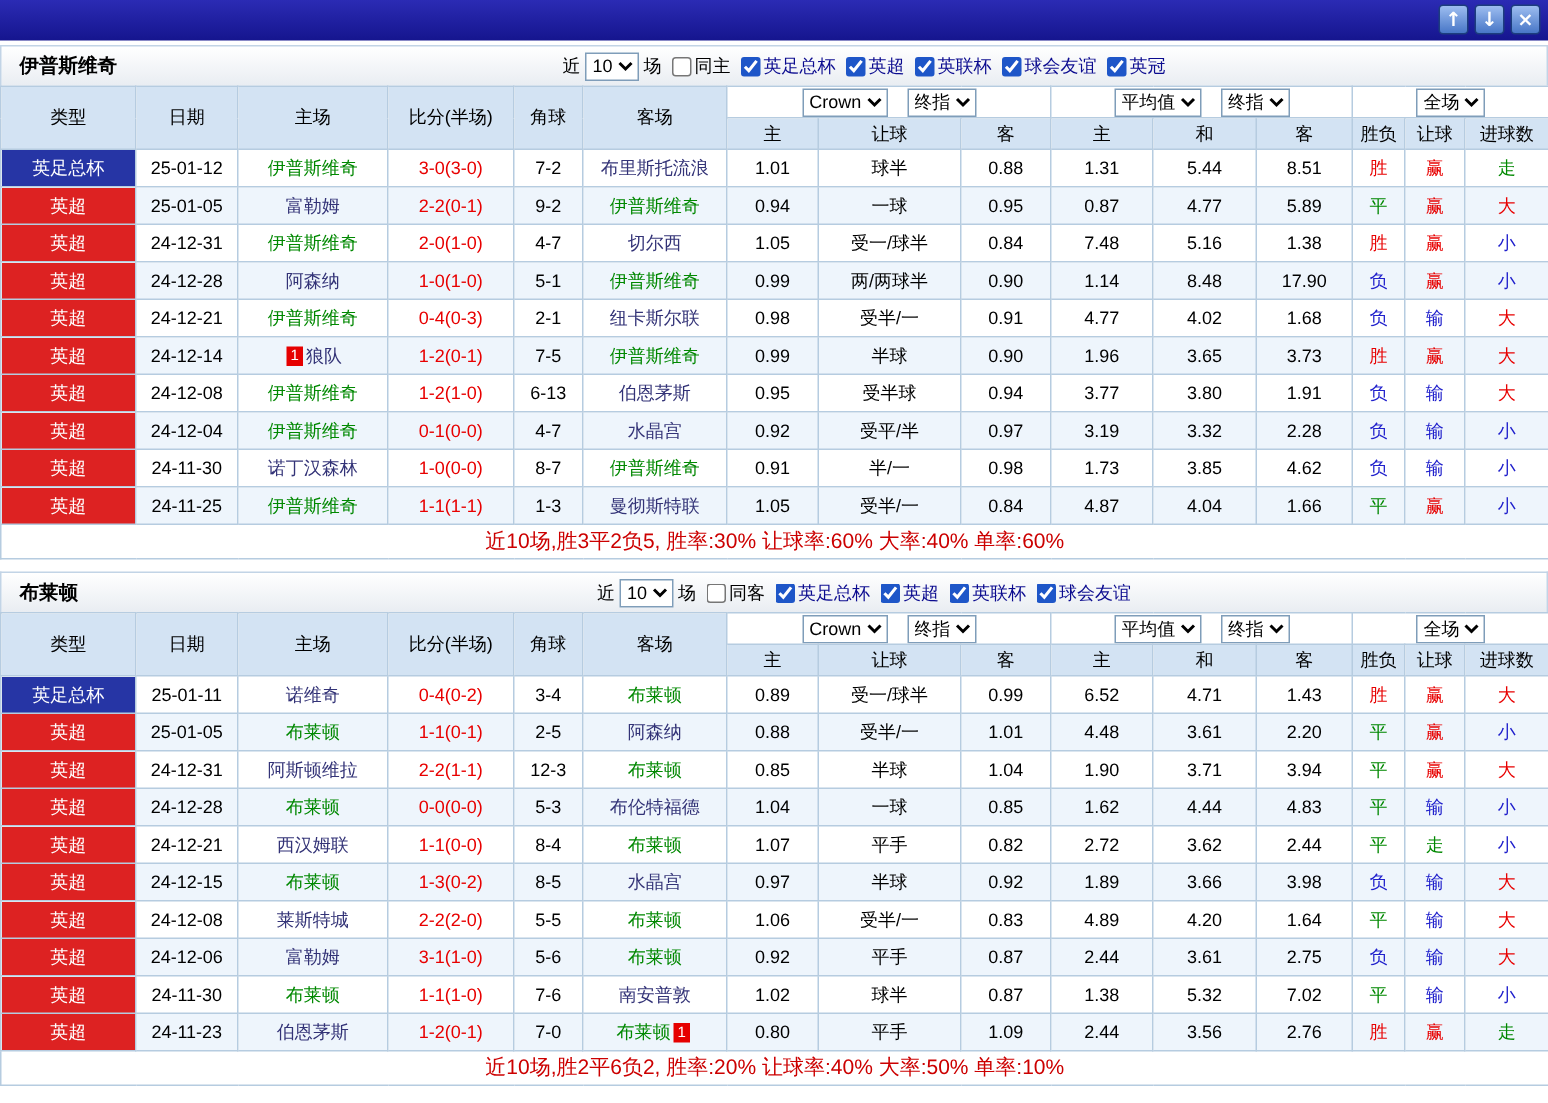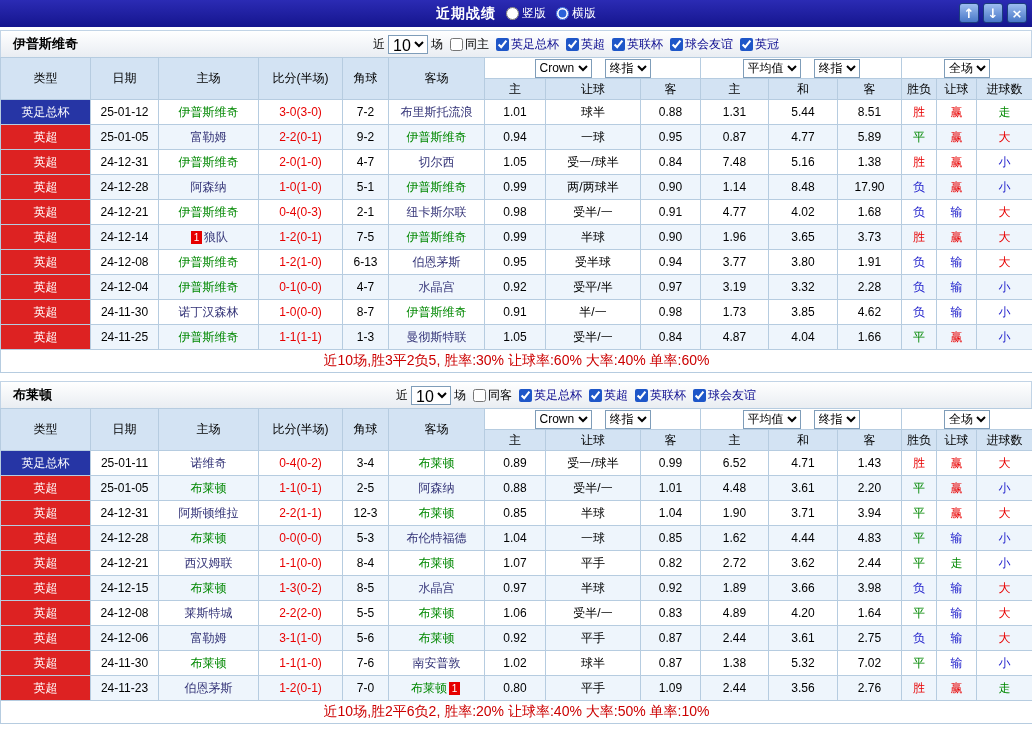"近期战绩" div.titlebar-center { html: <div> <span>近期战绩</span> <label> <input> <span>竖版</span> </label> <label> <input> <span>横版</span> </label> </div> -> none }
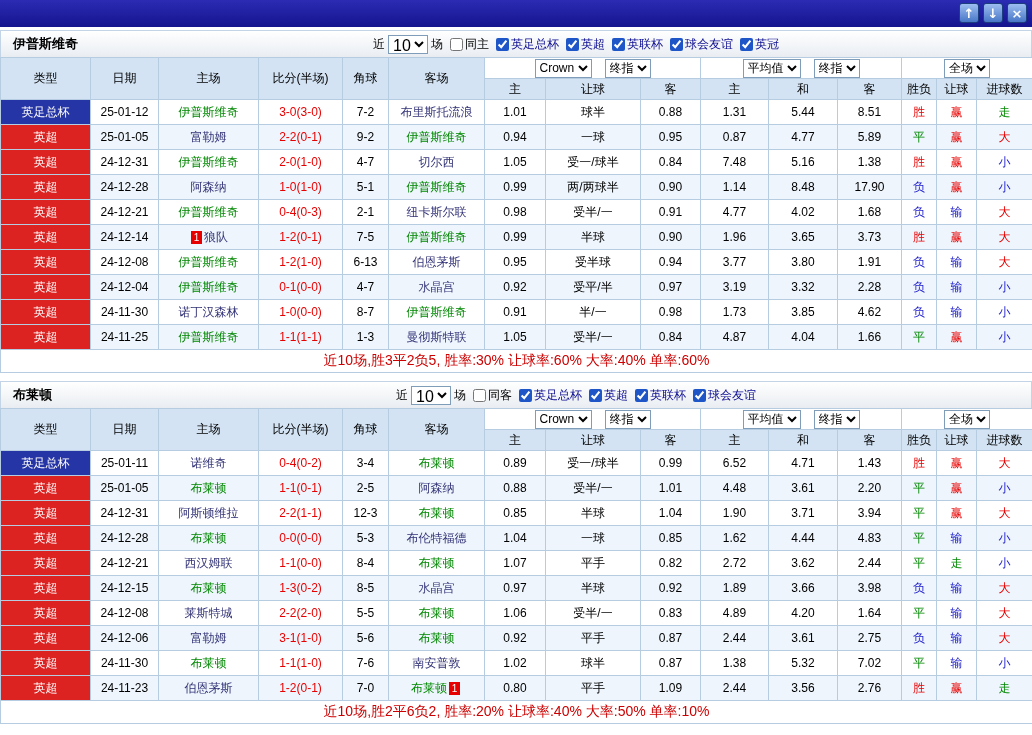"10" .filters select { font-size: 16px -> 12px }
